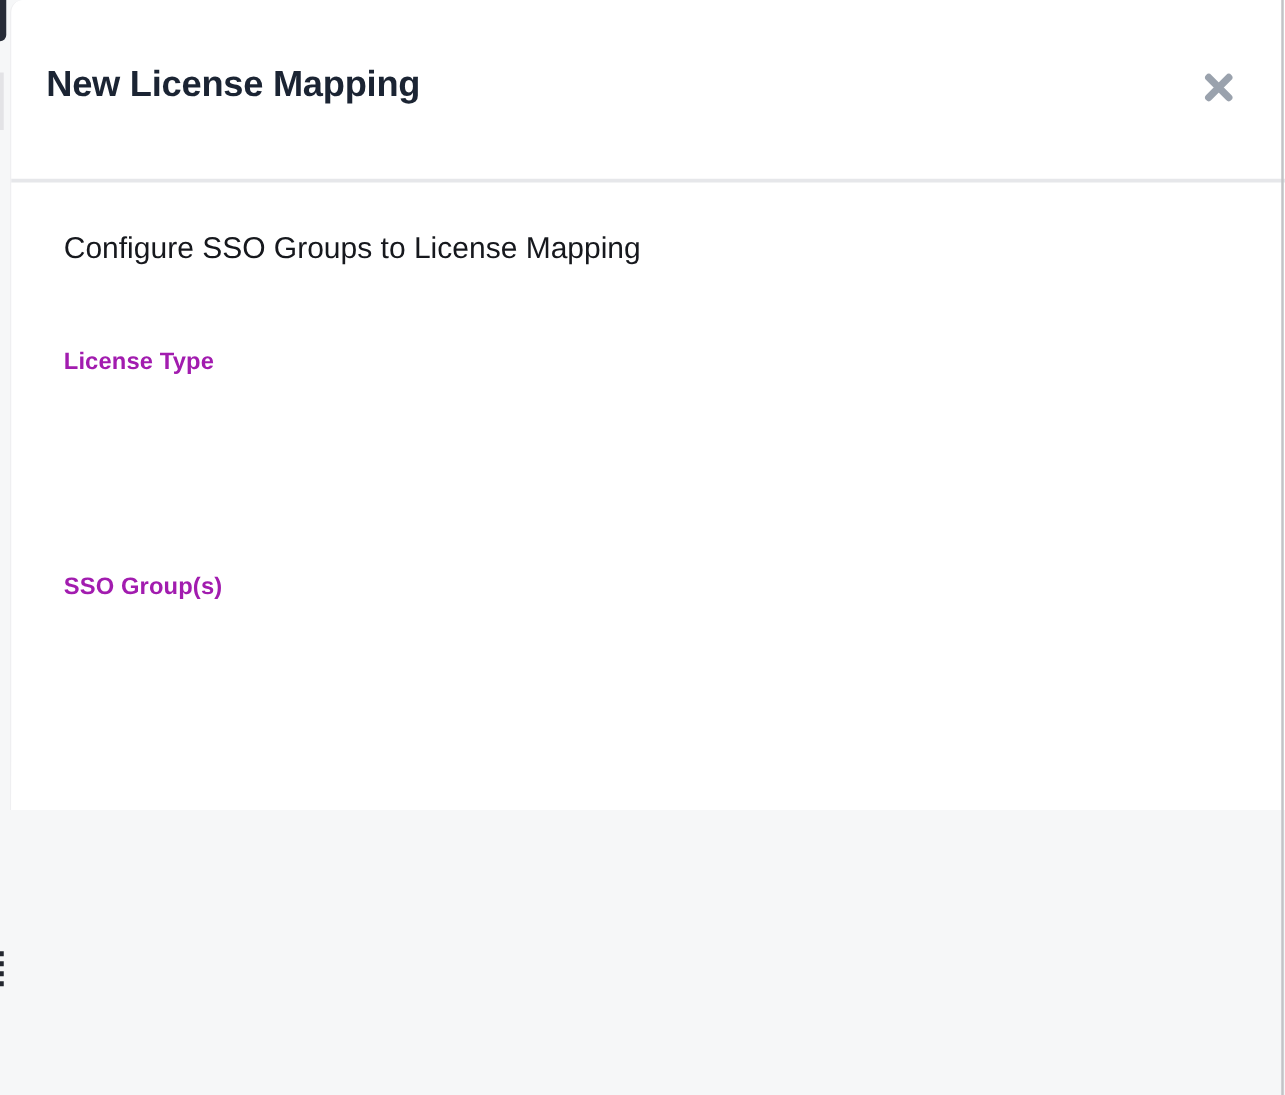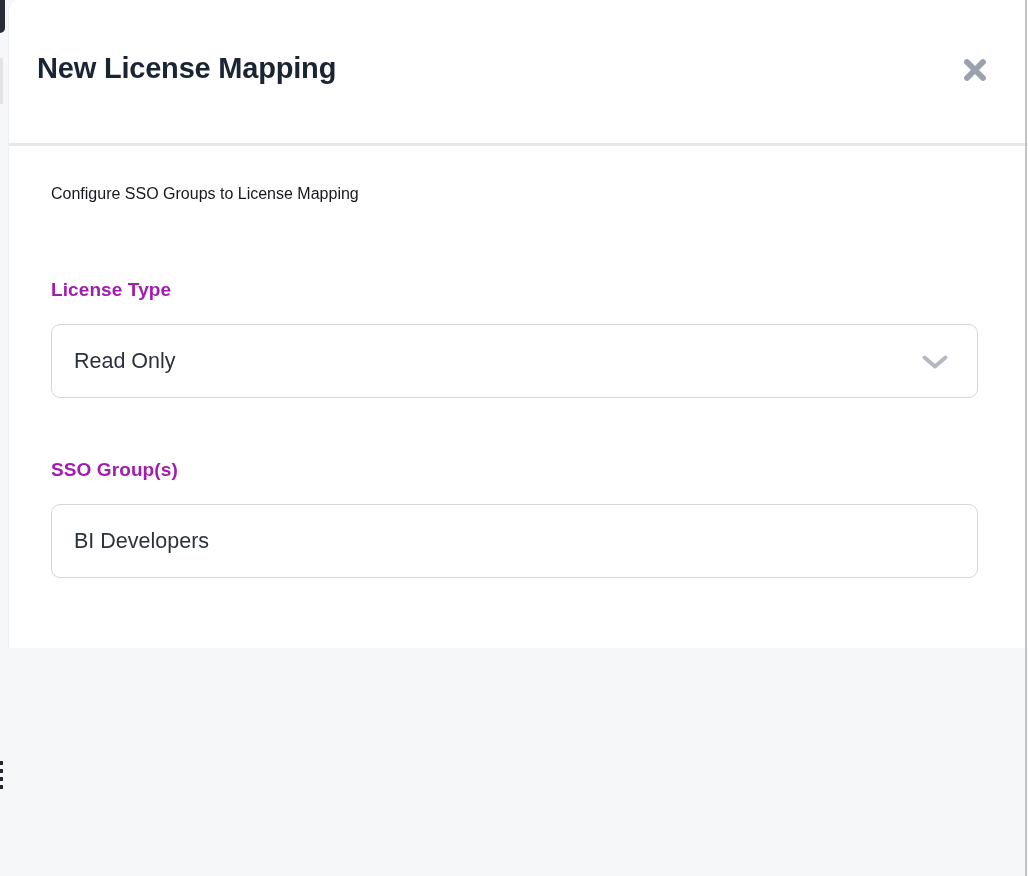"Configure SSO Groups to License" .modal-subtitle { font-size: 16px -> 24px }
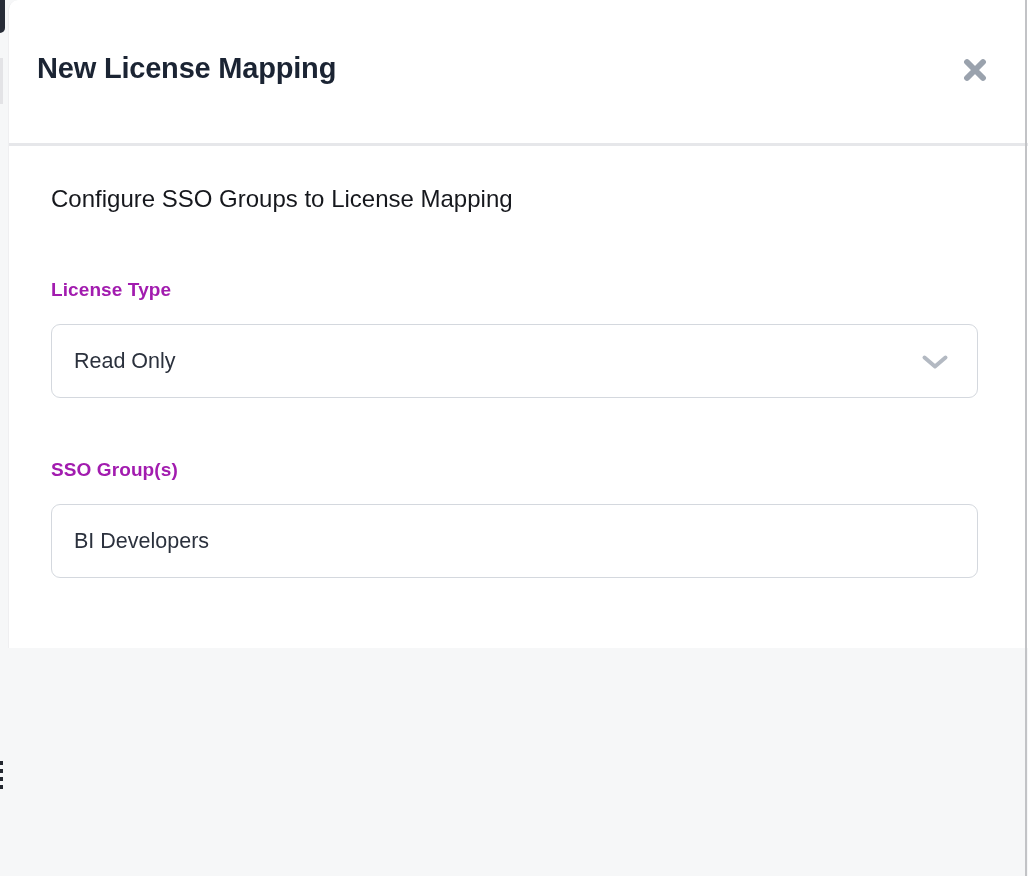"Read Only" div.box { html: <div> <div>Read Only</div> <span> <svg> <path></path> </svg> </span> </div> -> none }
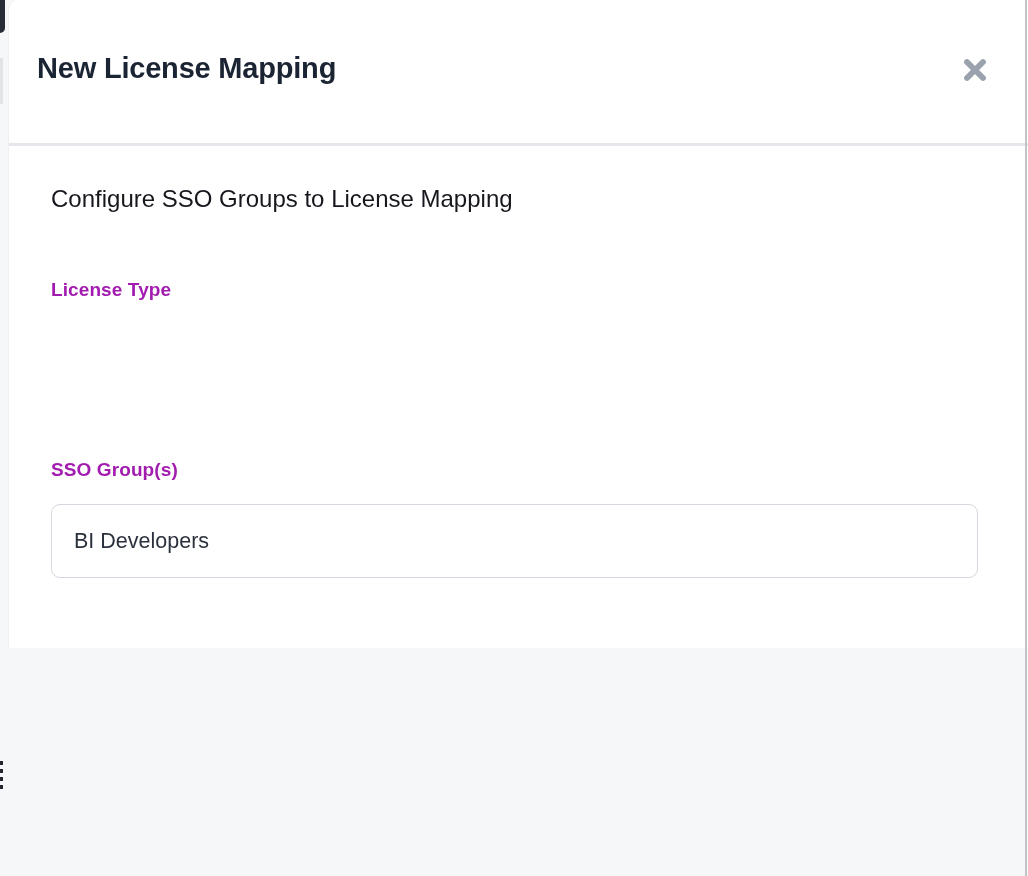"BI Developers" div.box { html: <div> <input> </div> -> none }
